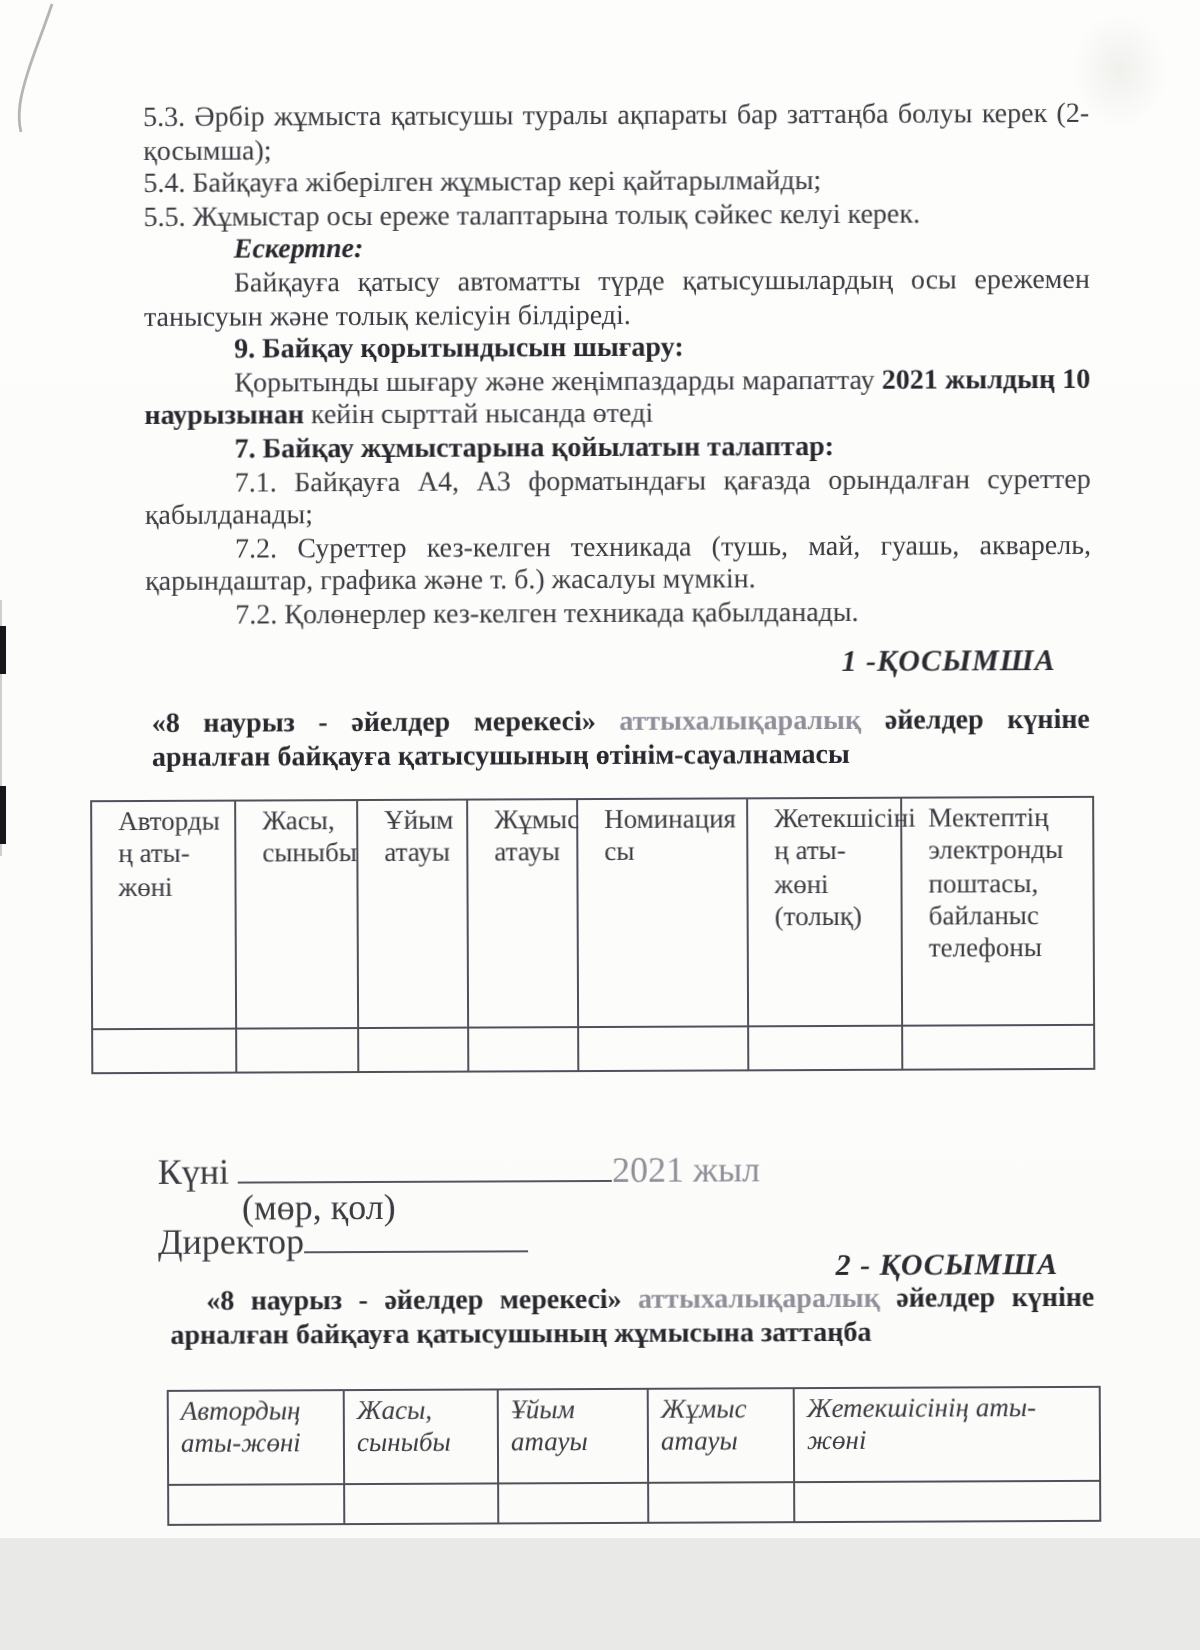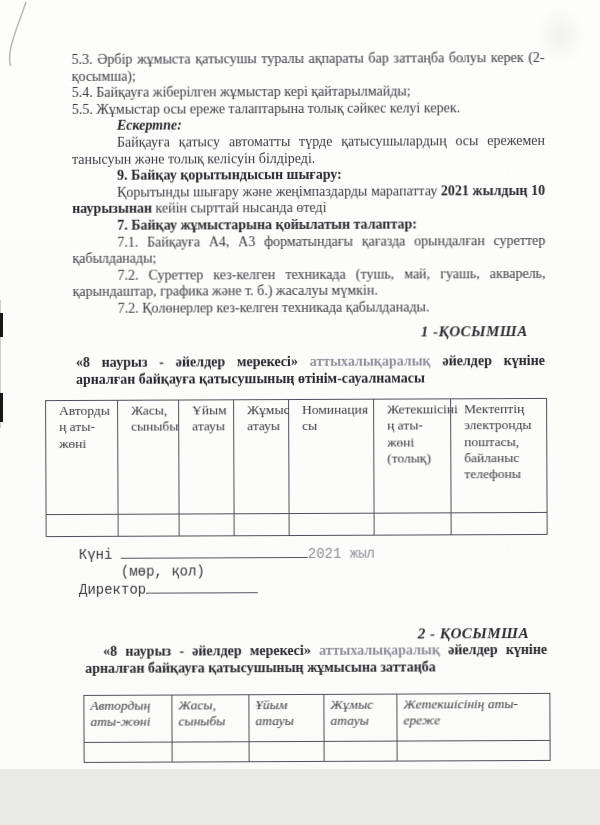"Күні 2021 жыл" .sig-block { font-family: Liberation Mono, monospace -> none; font-size: 14px -> 18px; top: 545px -> 577px }
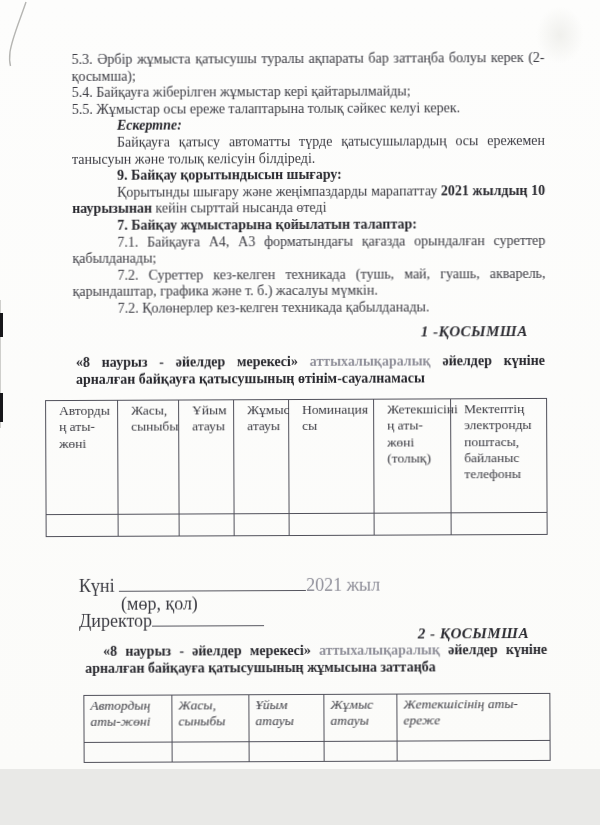"Жетекшісінің аты-" th { text: ереже -> жөні }
